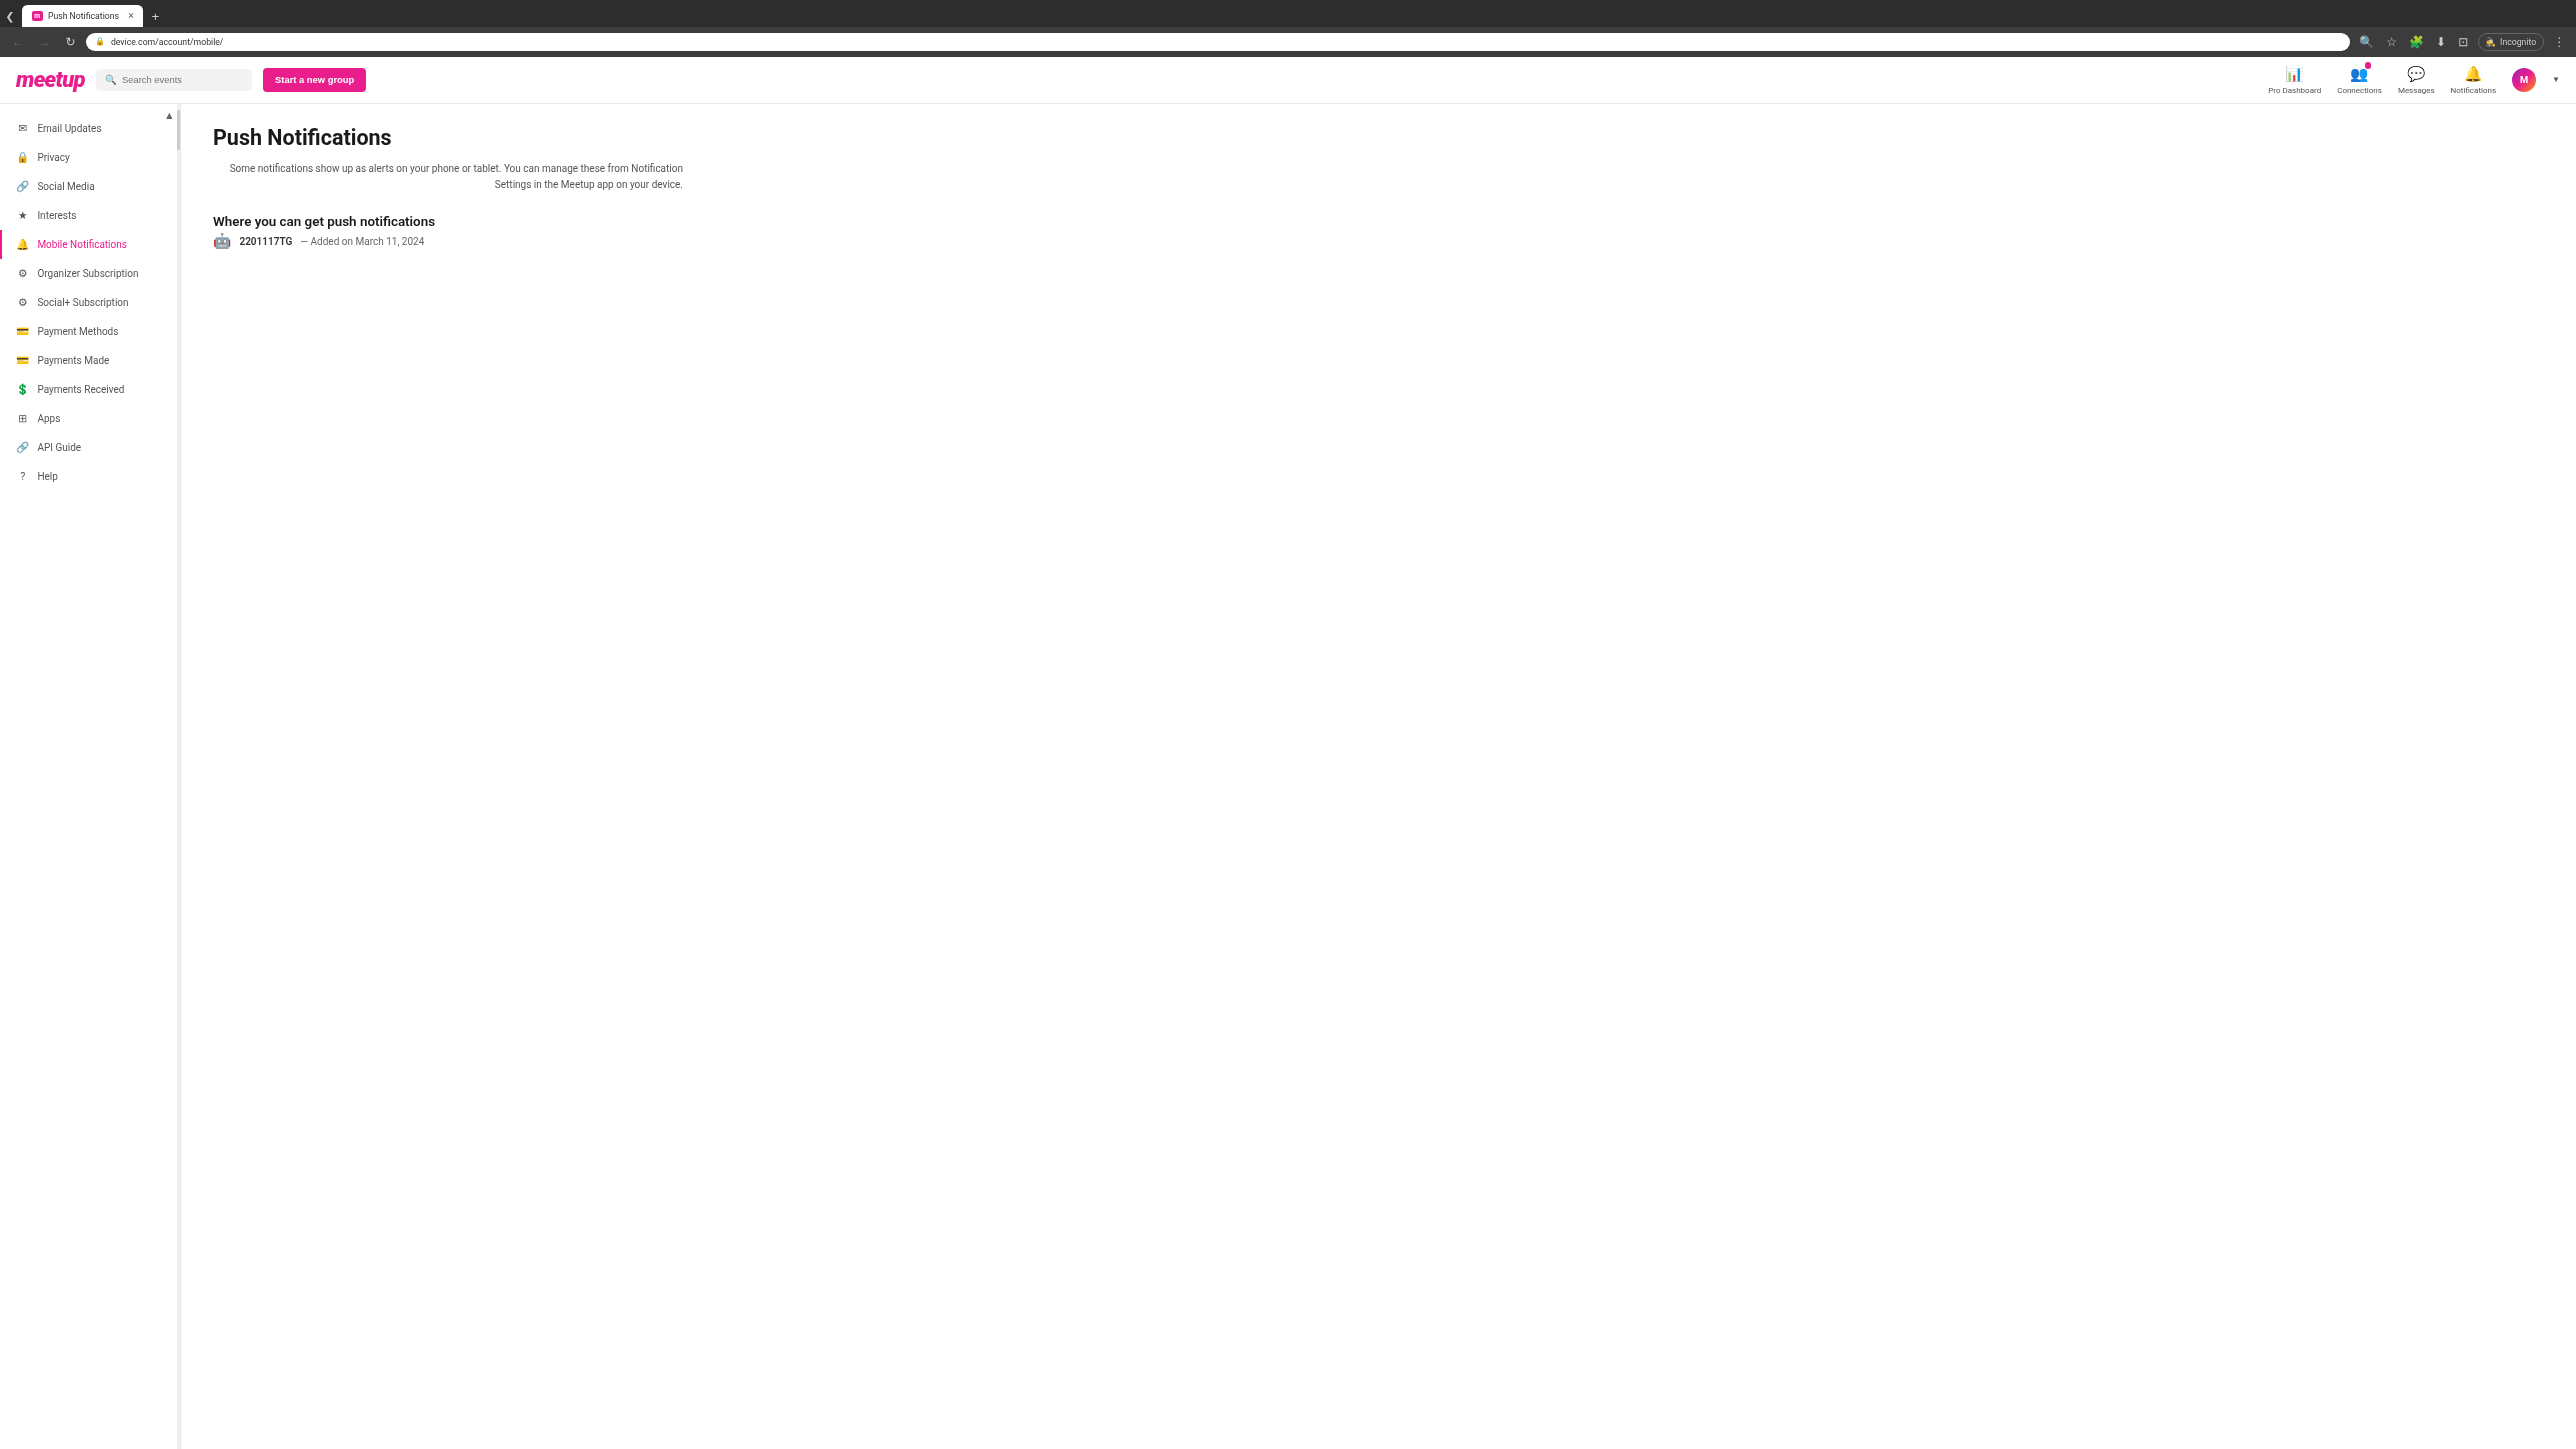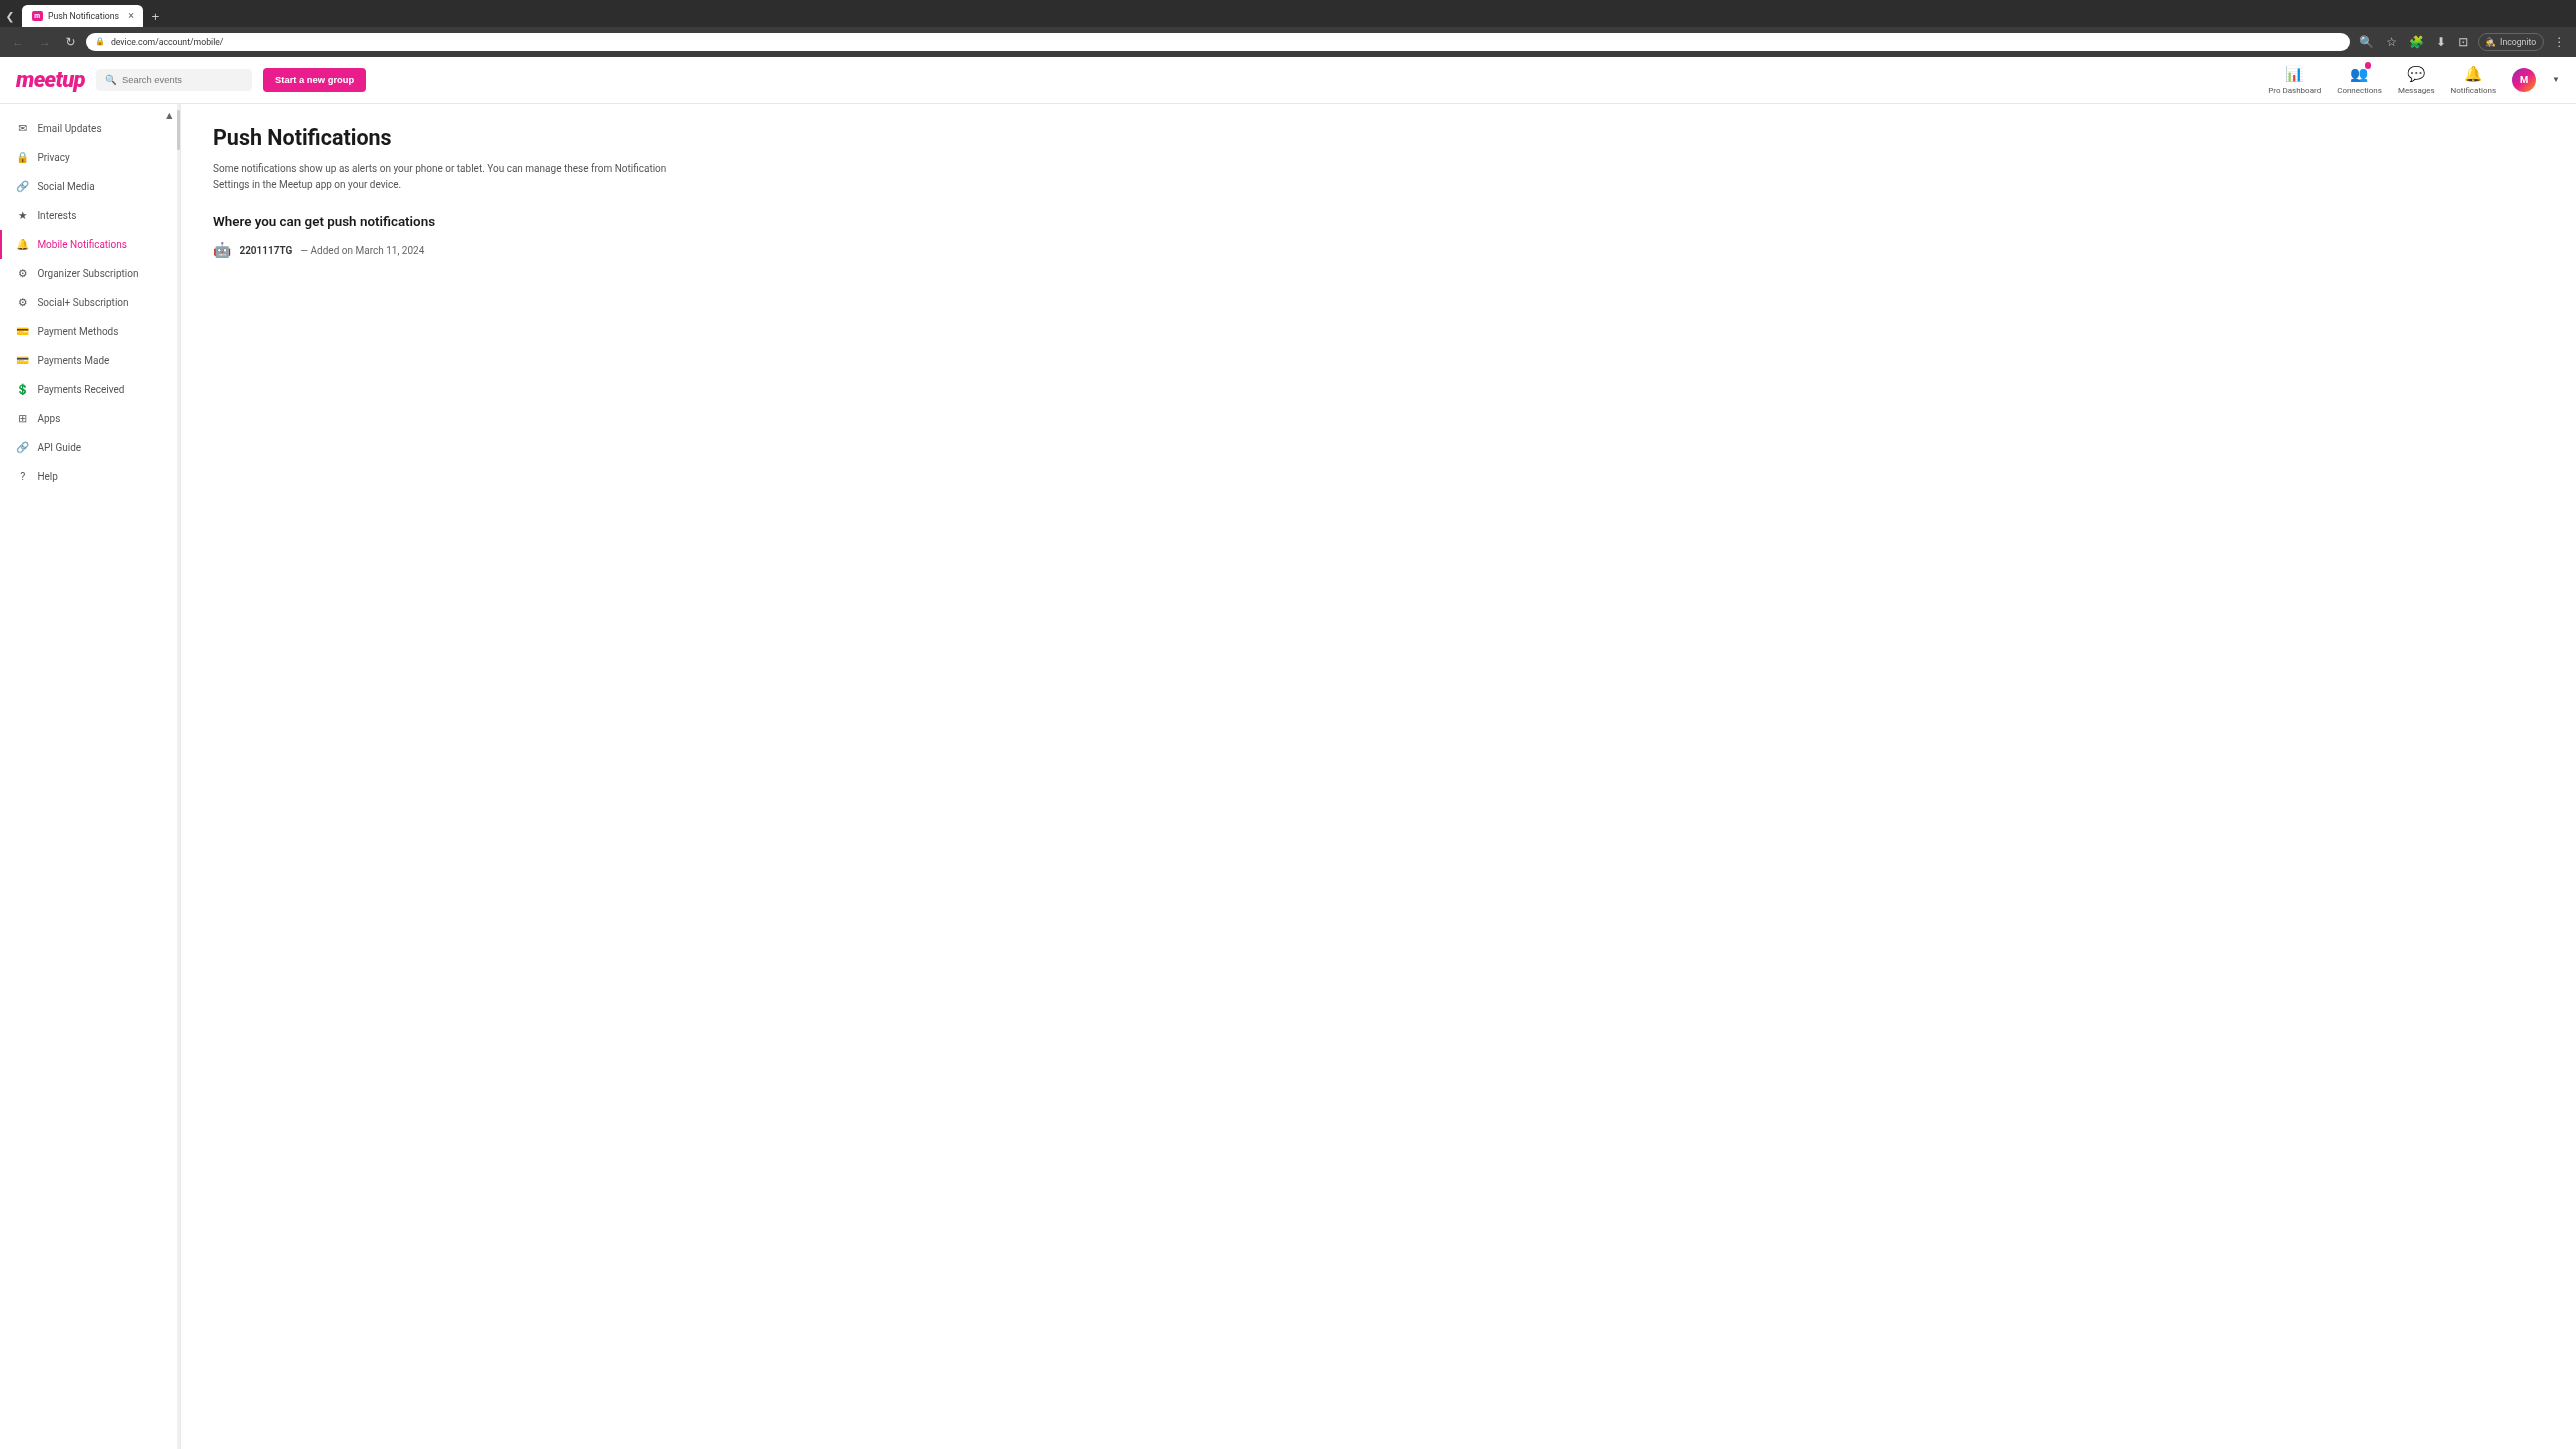"Some notifications show up as" .page-description { text-align: none -> right }
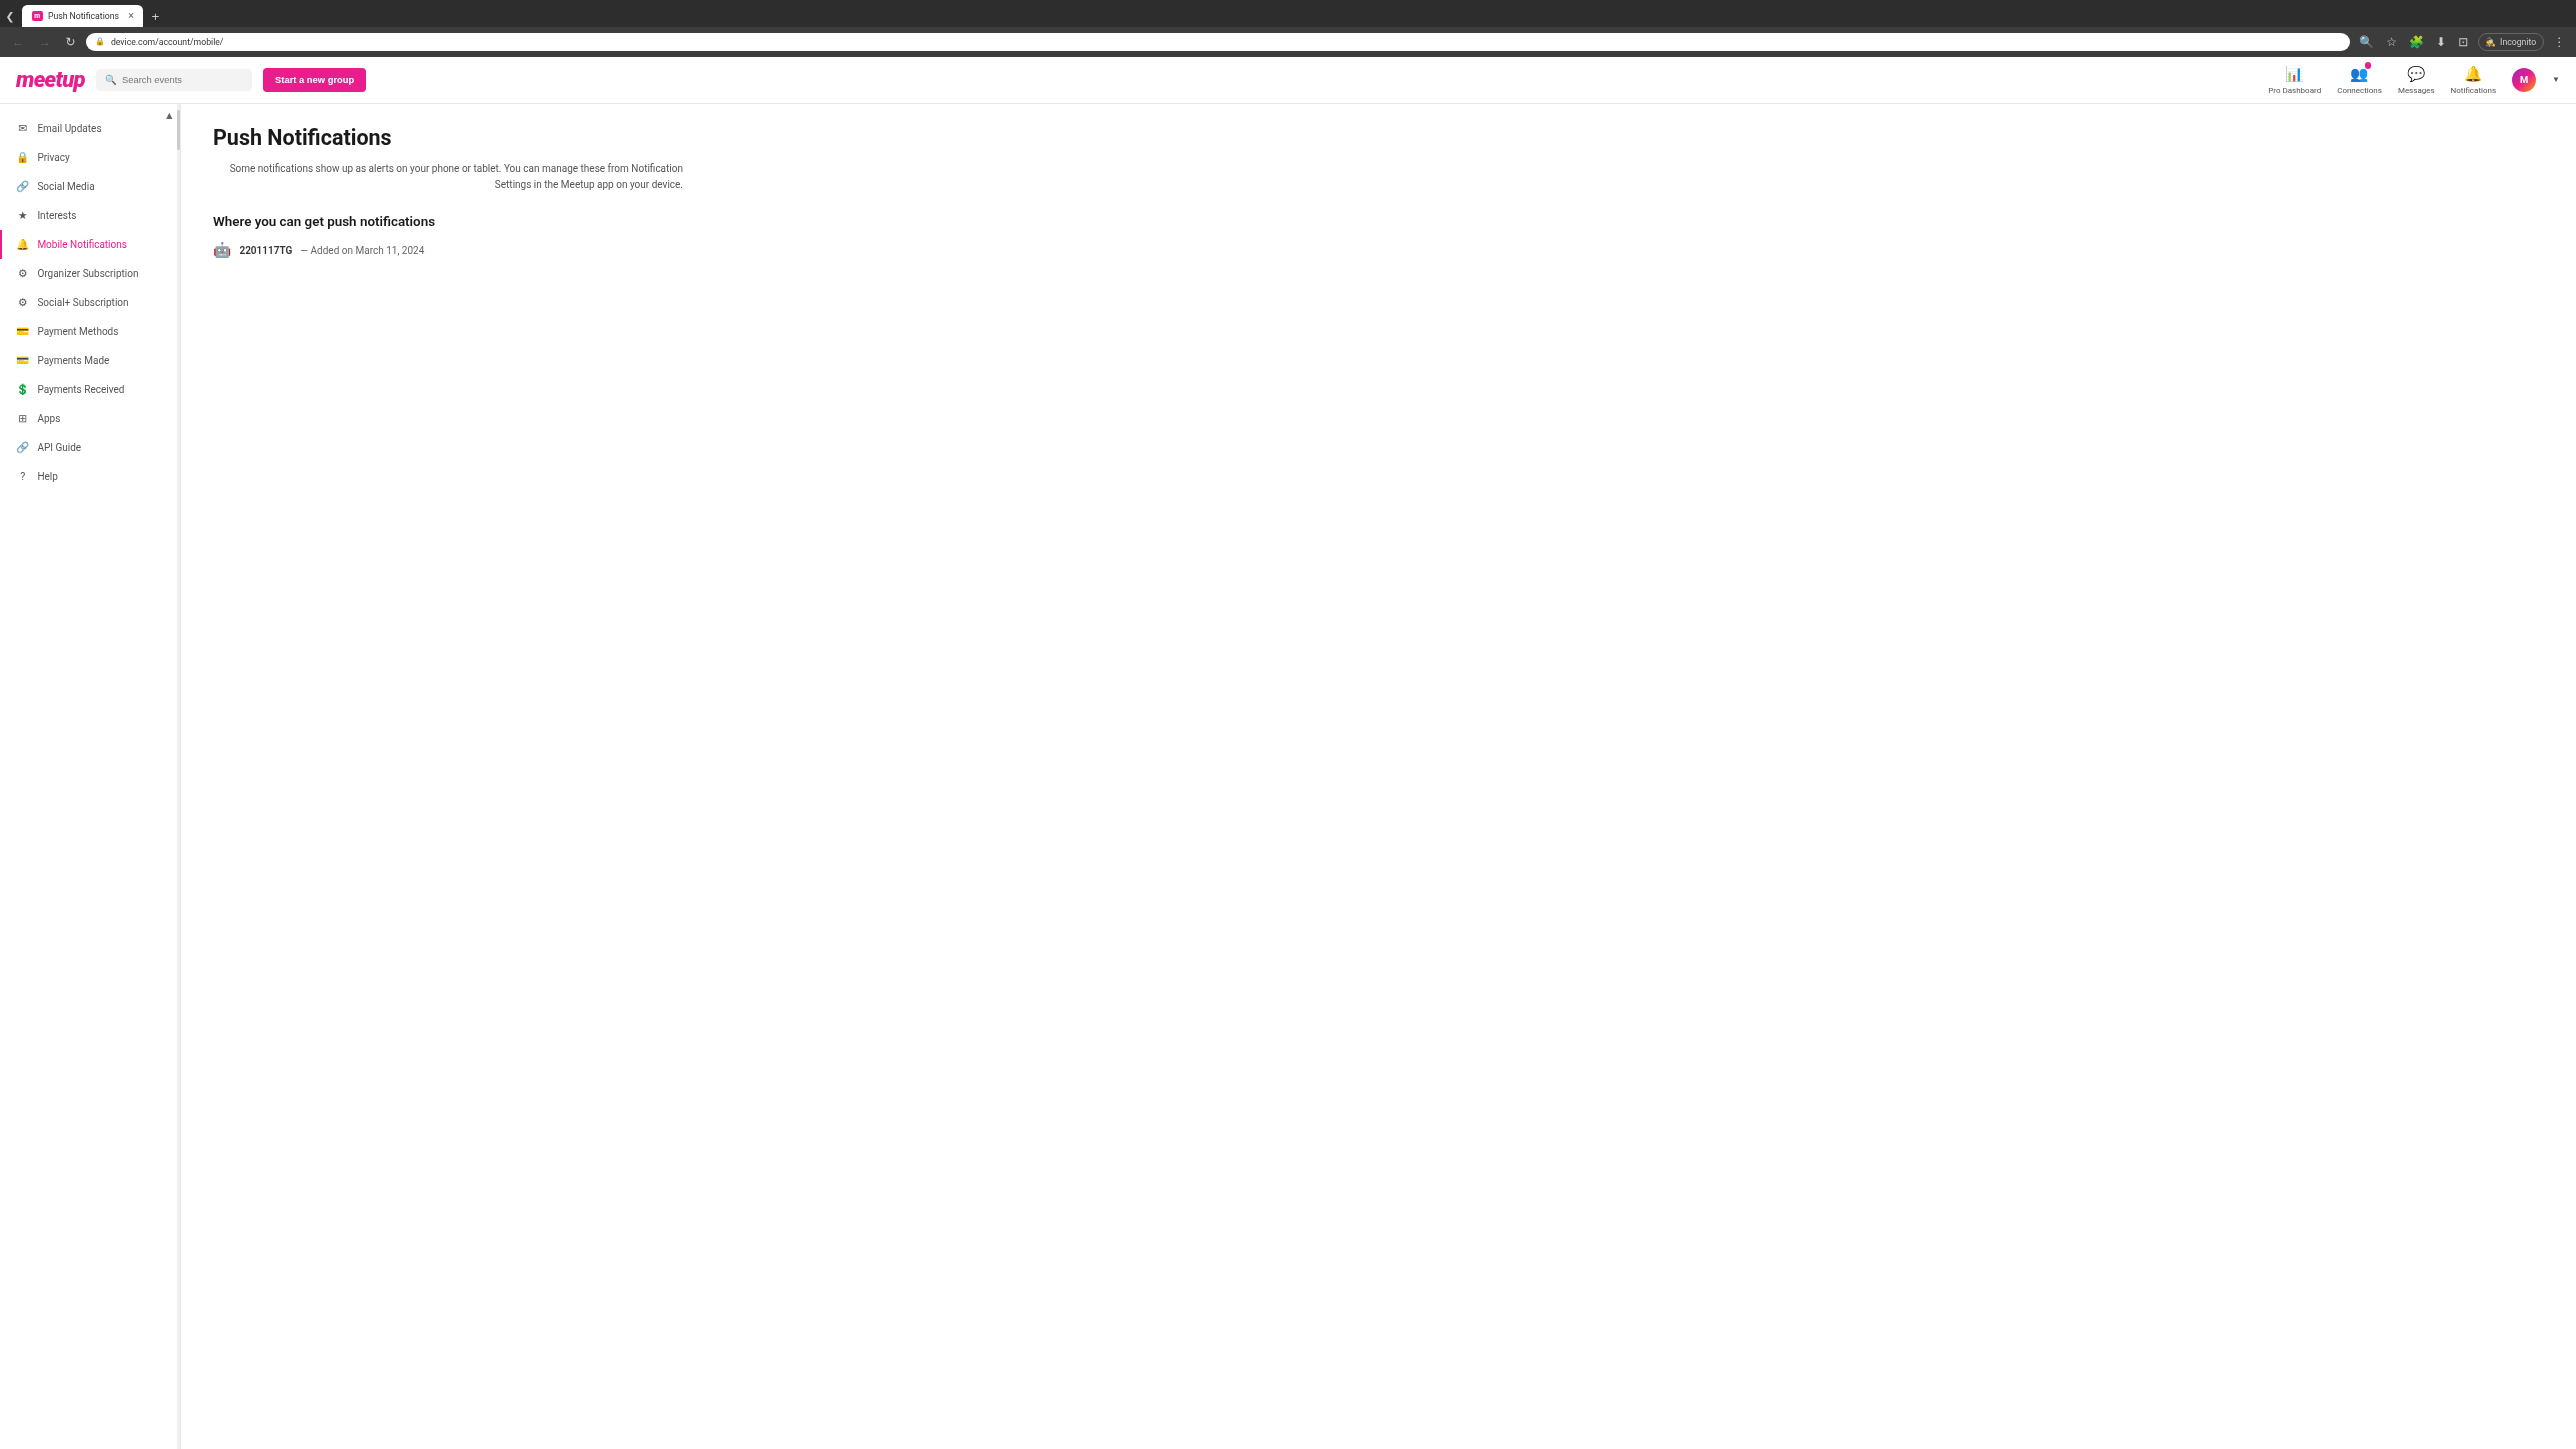"Where you can get push" .section-title { margin-bottom: 12px -> 3px }
